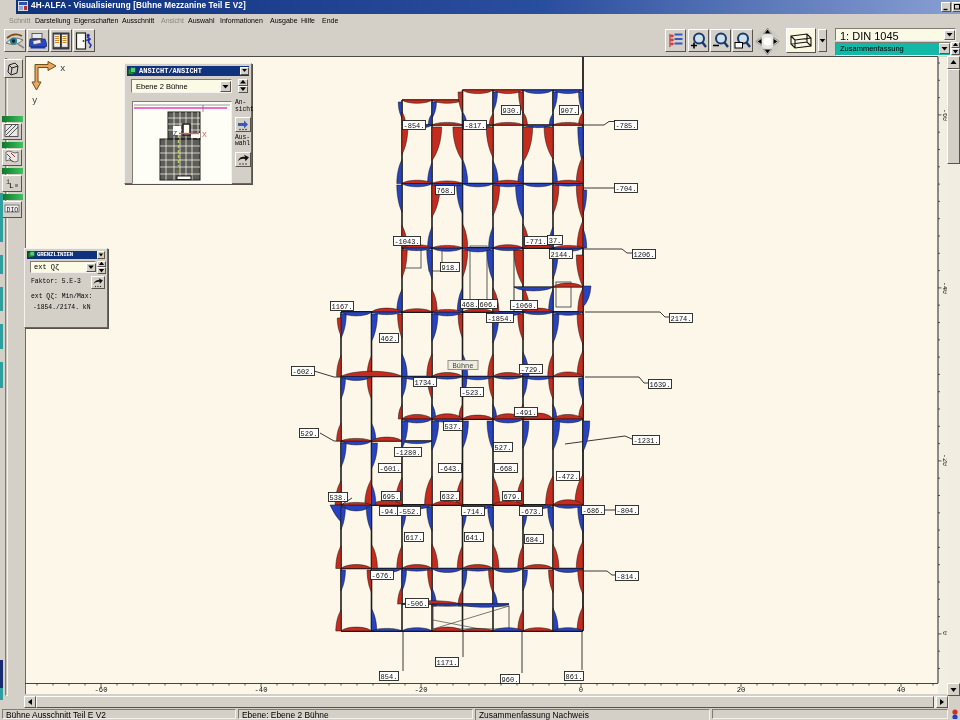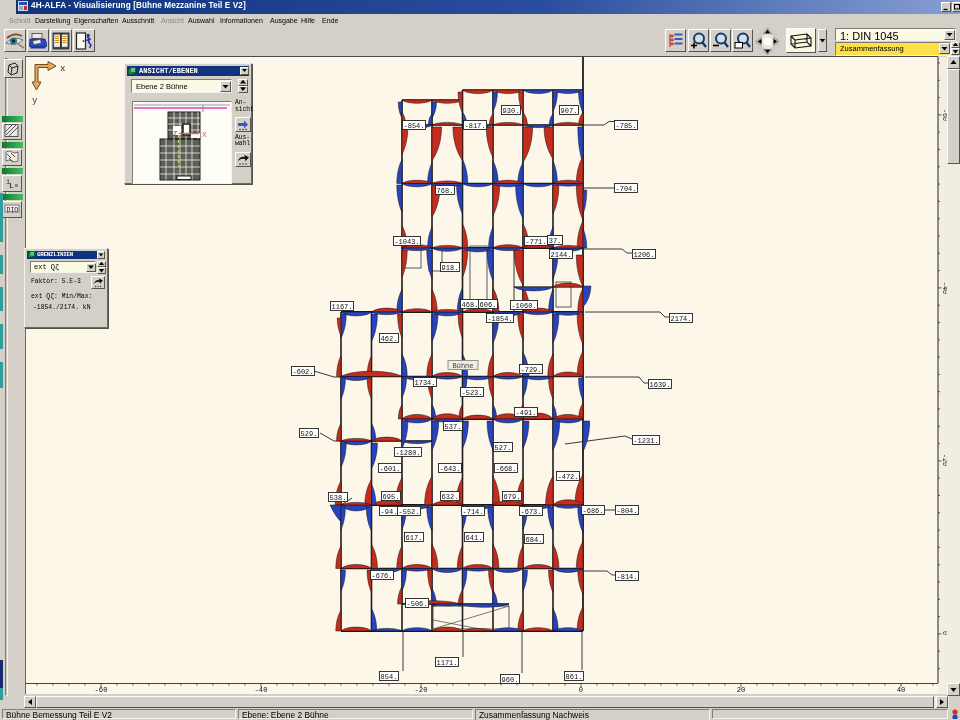"Zusammenfassung" div.abs { background: #fde047 -> #14b8a6 }
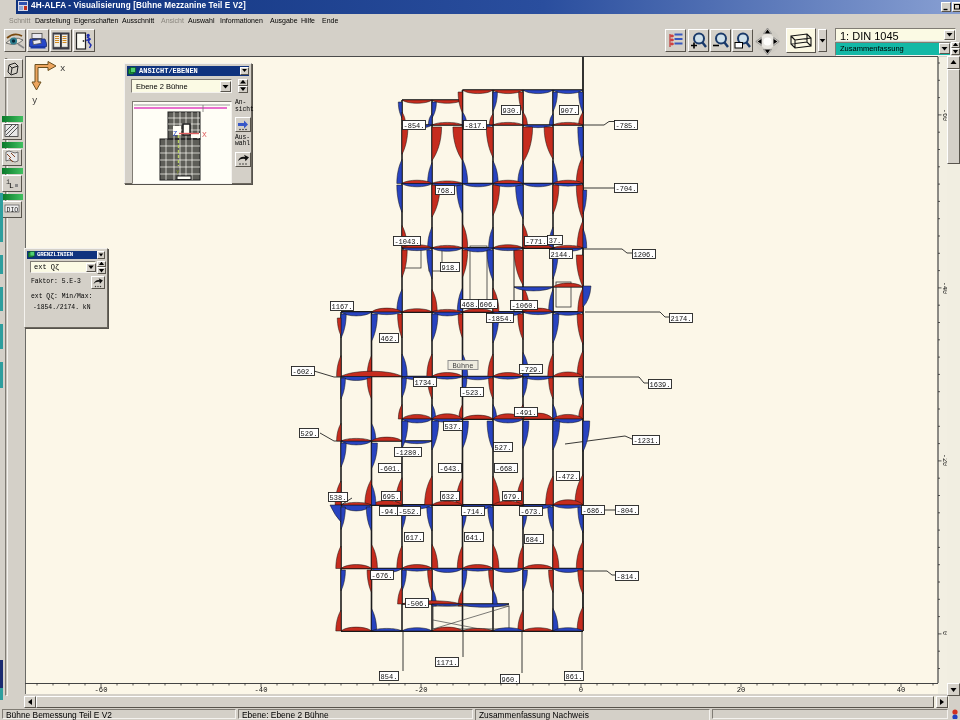"ANSICHT/EBENEN" span.abs { text: ANSICHT/EBENEN -> ANSICHT/ANSICHT }
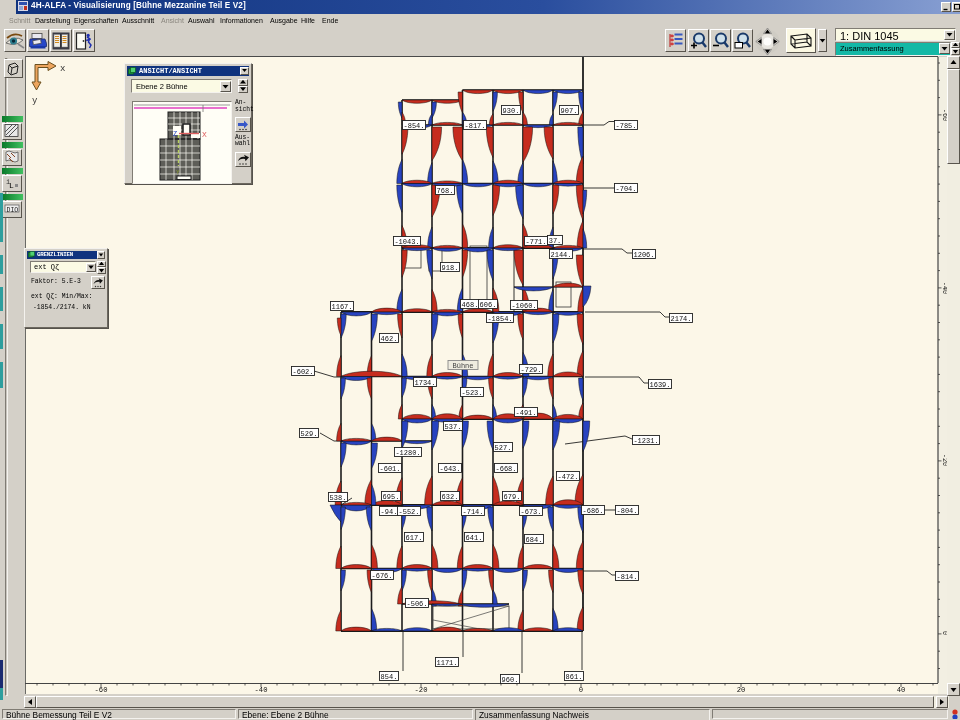"Bühne Bemessung Teil E V2" span { text: Bemessung -> Ausschnitt }
